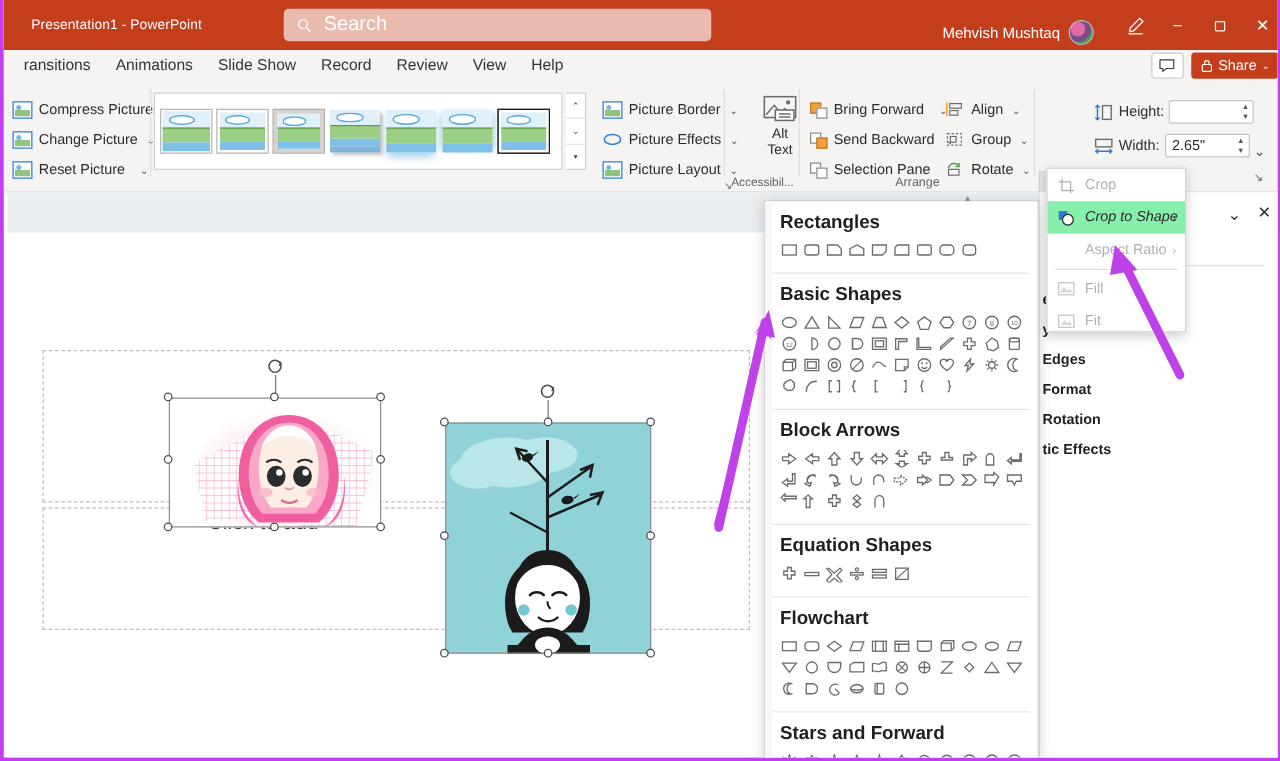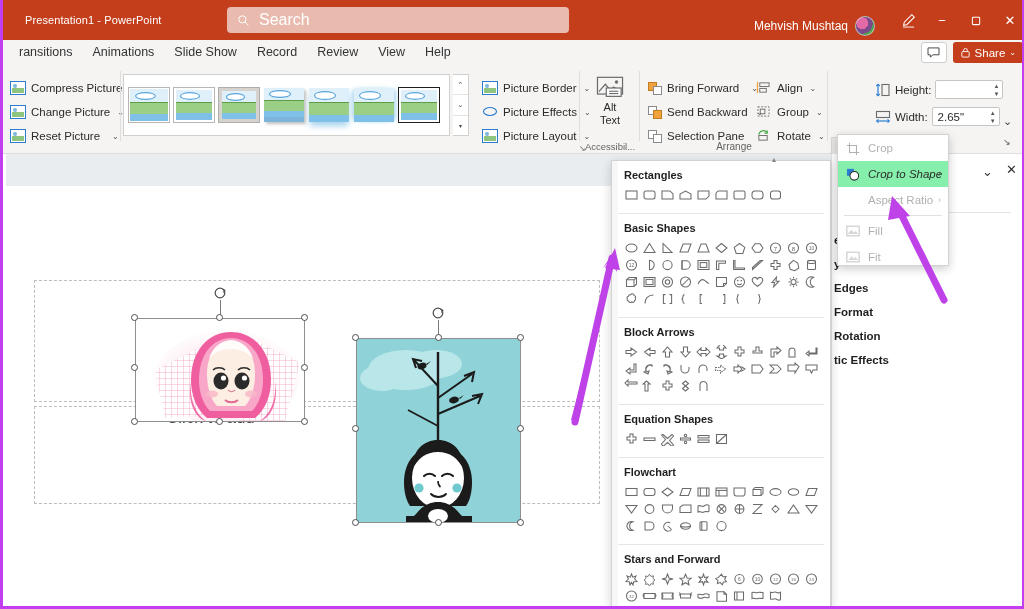"Alt" div.bigbtn { left: 4px -> 18px }
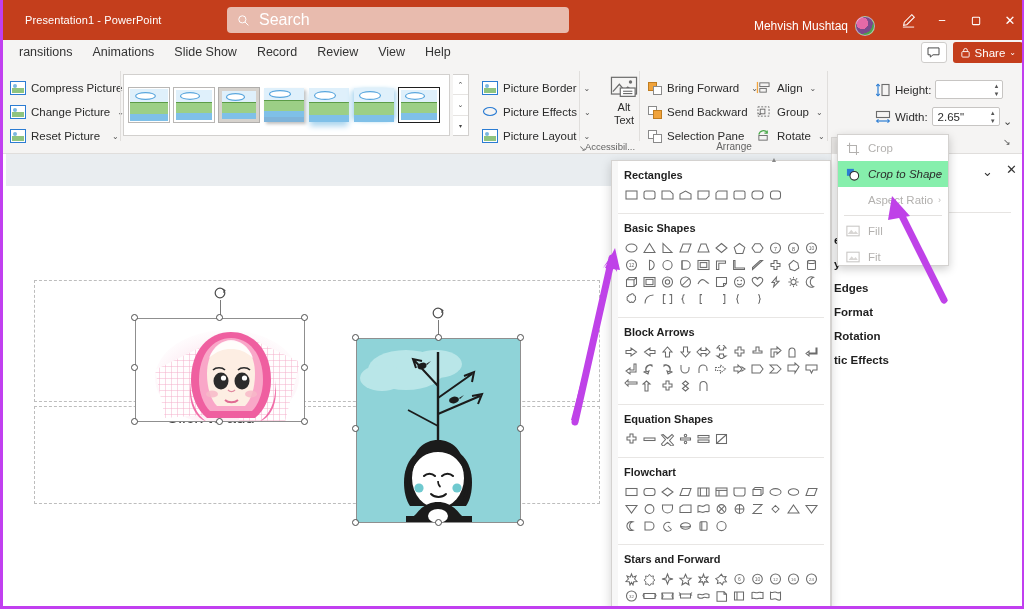"Rectangles" .sh-title { font-size: 11px -> 15px }
